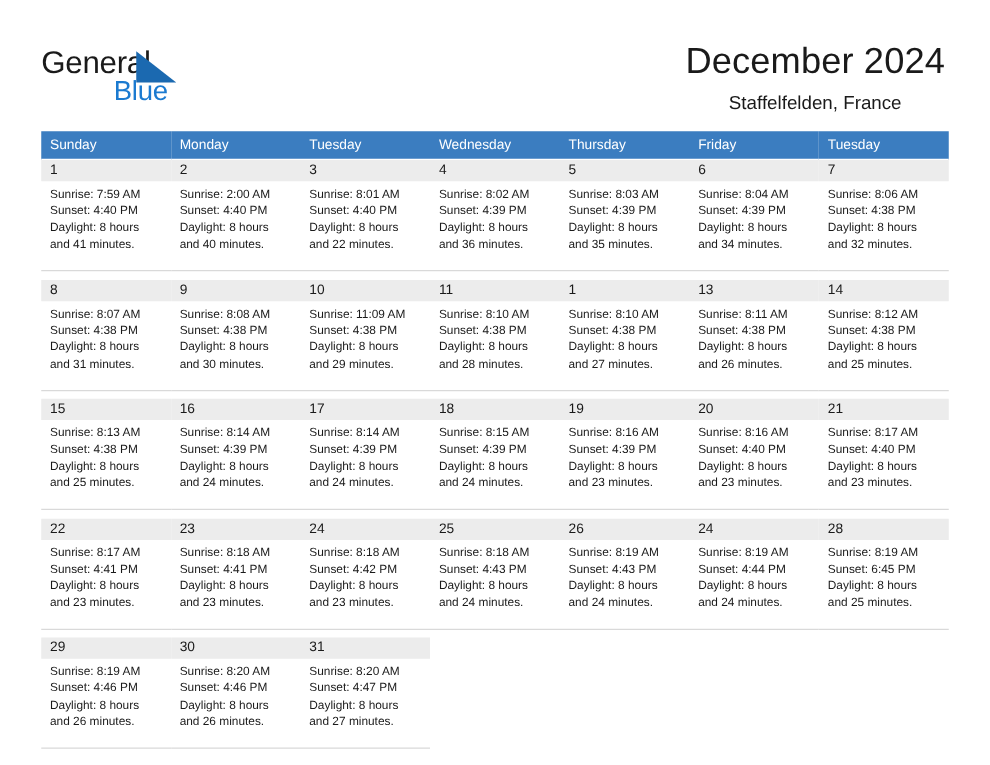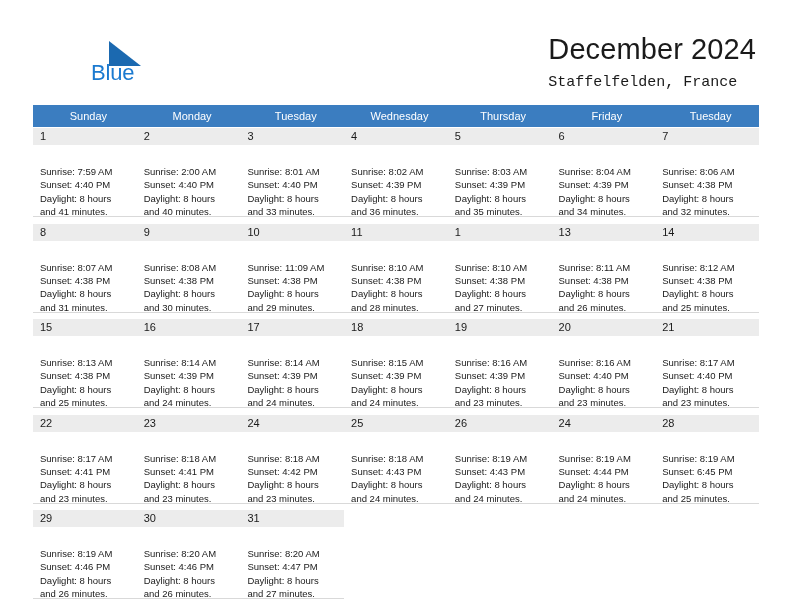"General" span.brand-general { html: none -> <span>General</span> }
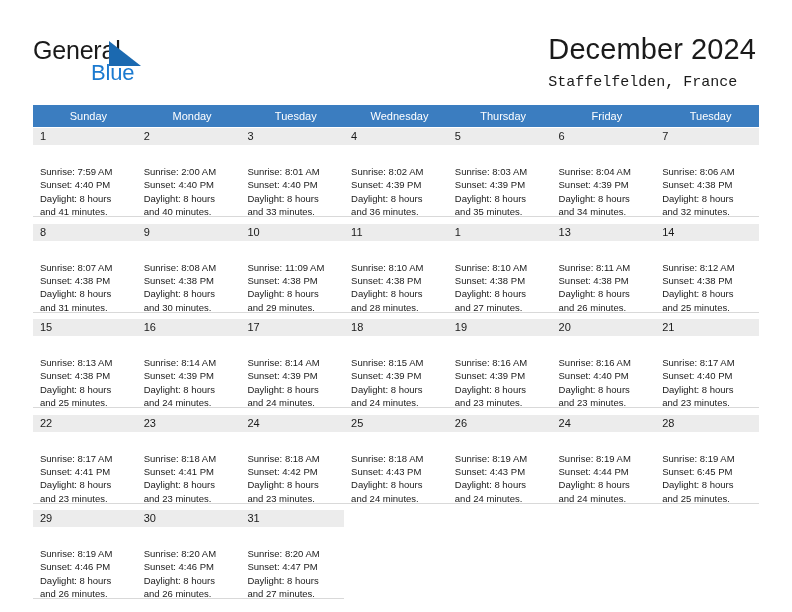"December 2024" .title-block { text-align: left -> center }
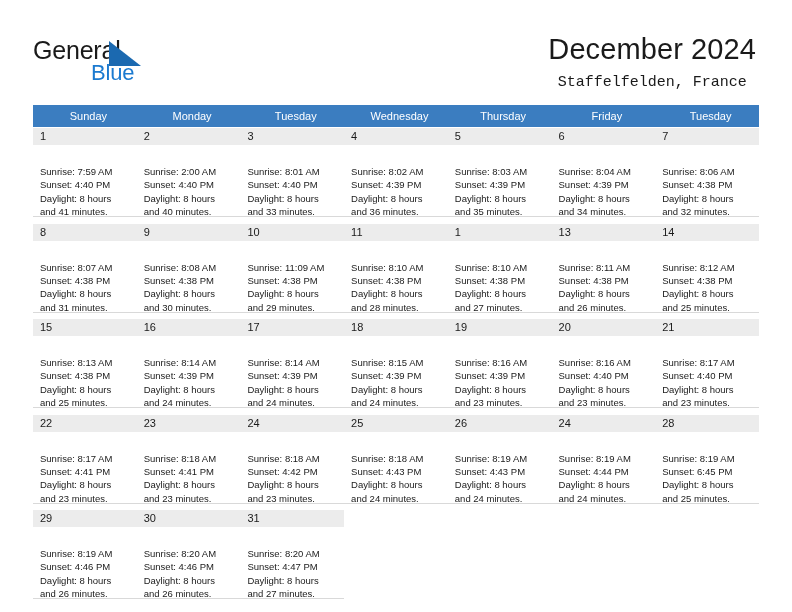"Staffelfelden, France" .cal-subtitle { font-family: Liberation Mono, monospace -> none }
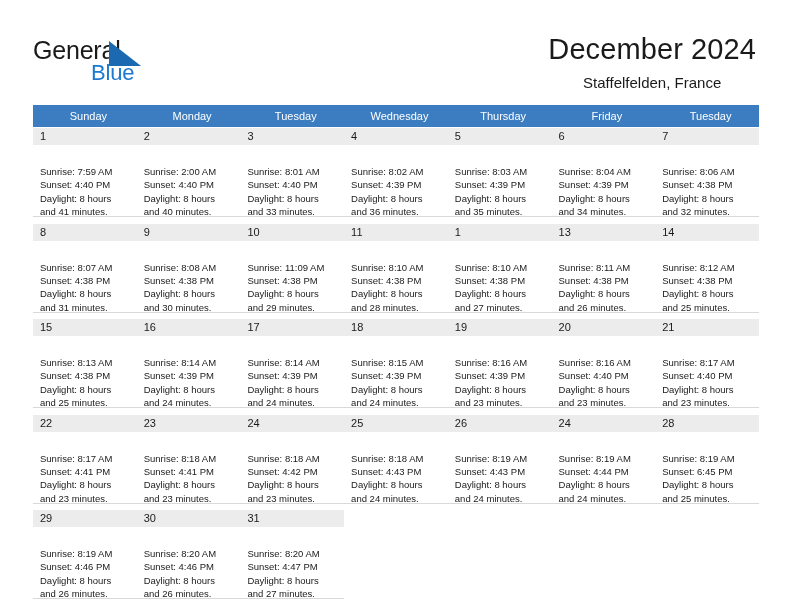"Sunday" .calendar th { text-align: center -> left }
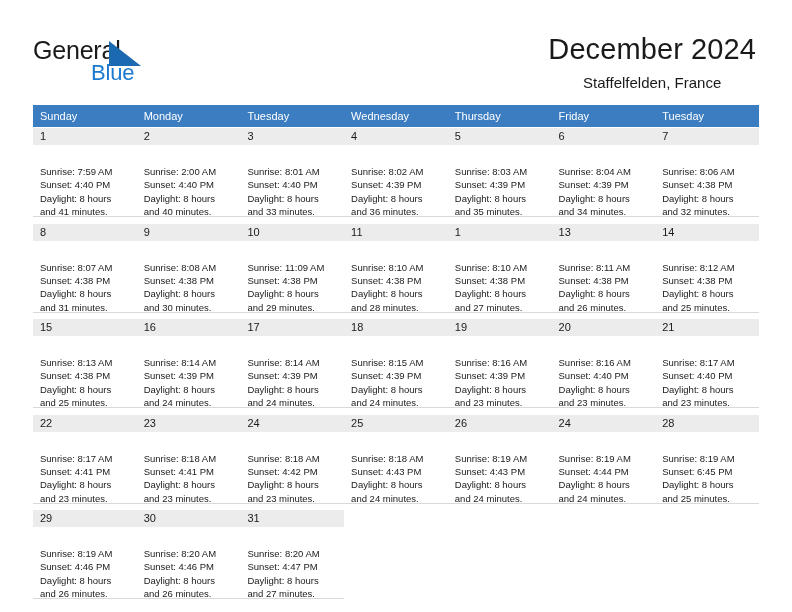"Sunrise: 7:59 AM" .events { padding: 20px 5px 0 7px -> 4px 5px 0 7px }
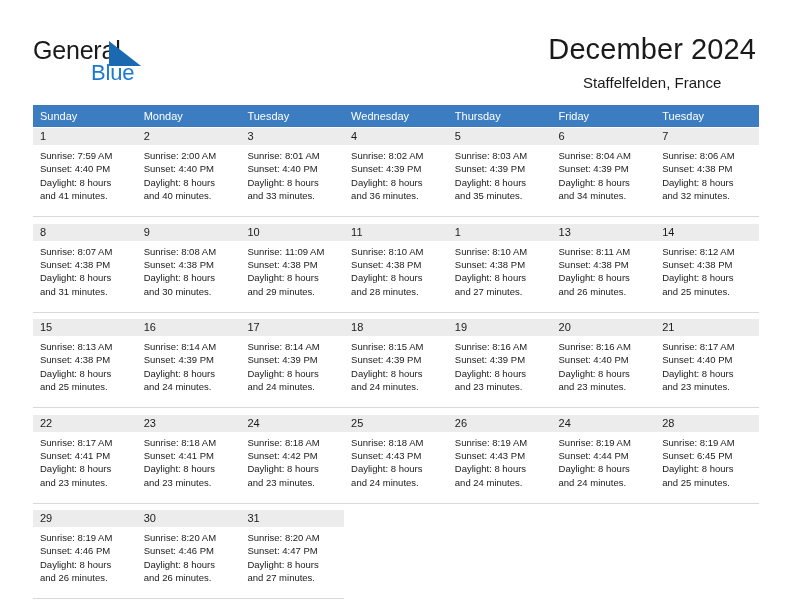"and 33 minutes." div { text: 33 -> 22 }
